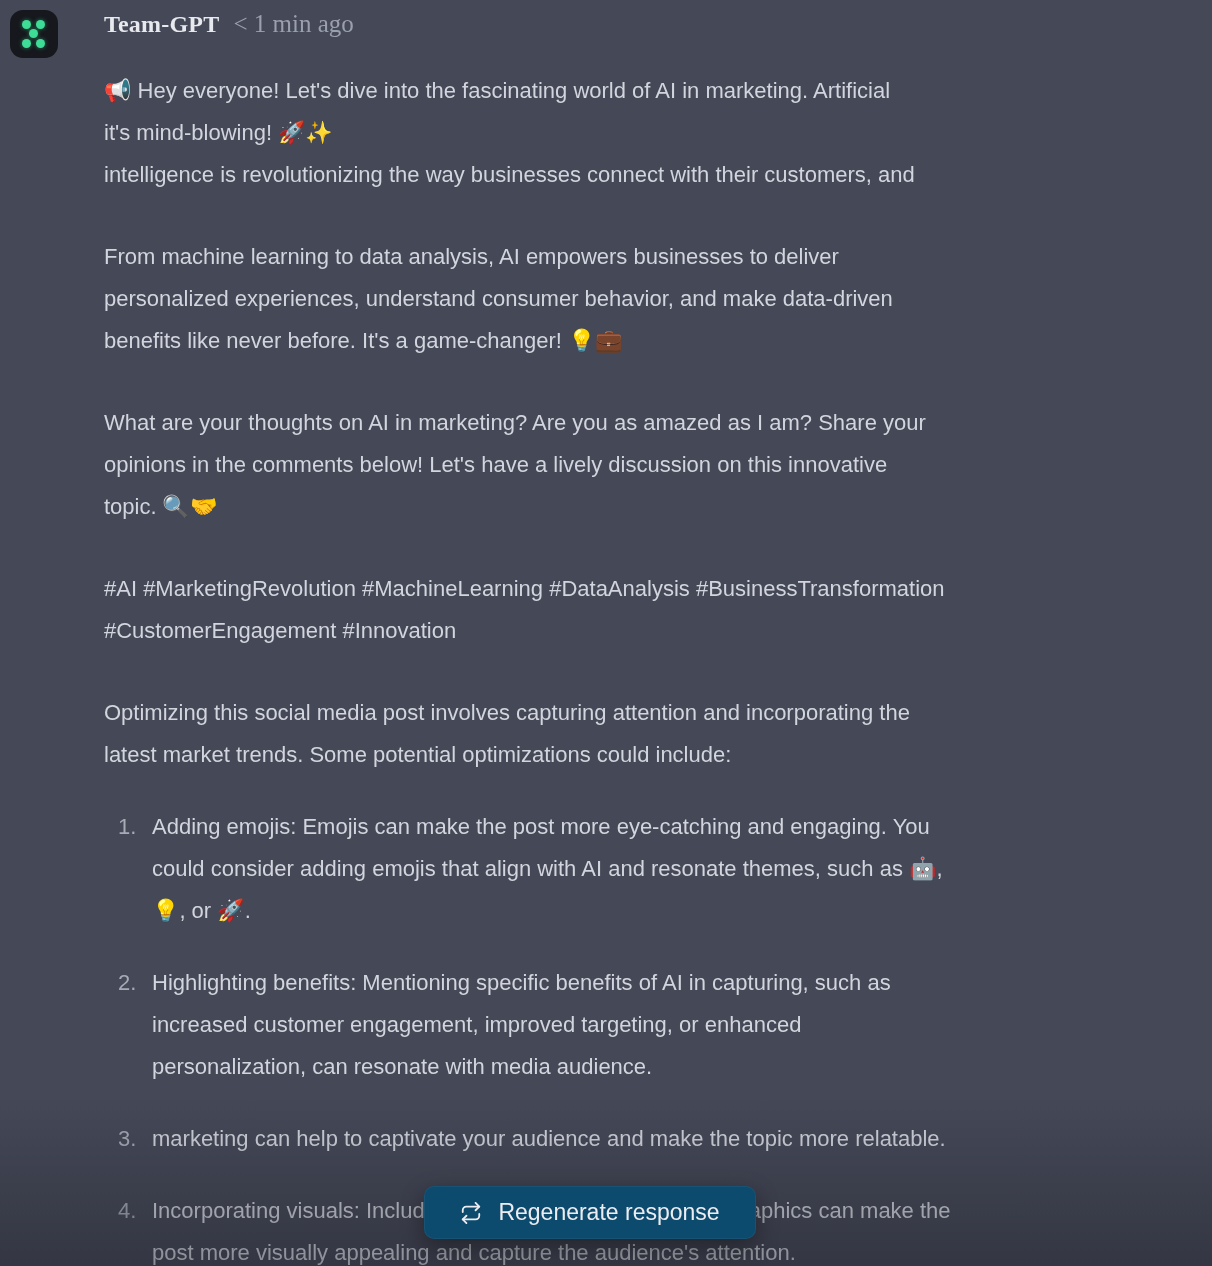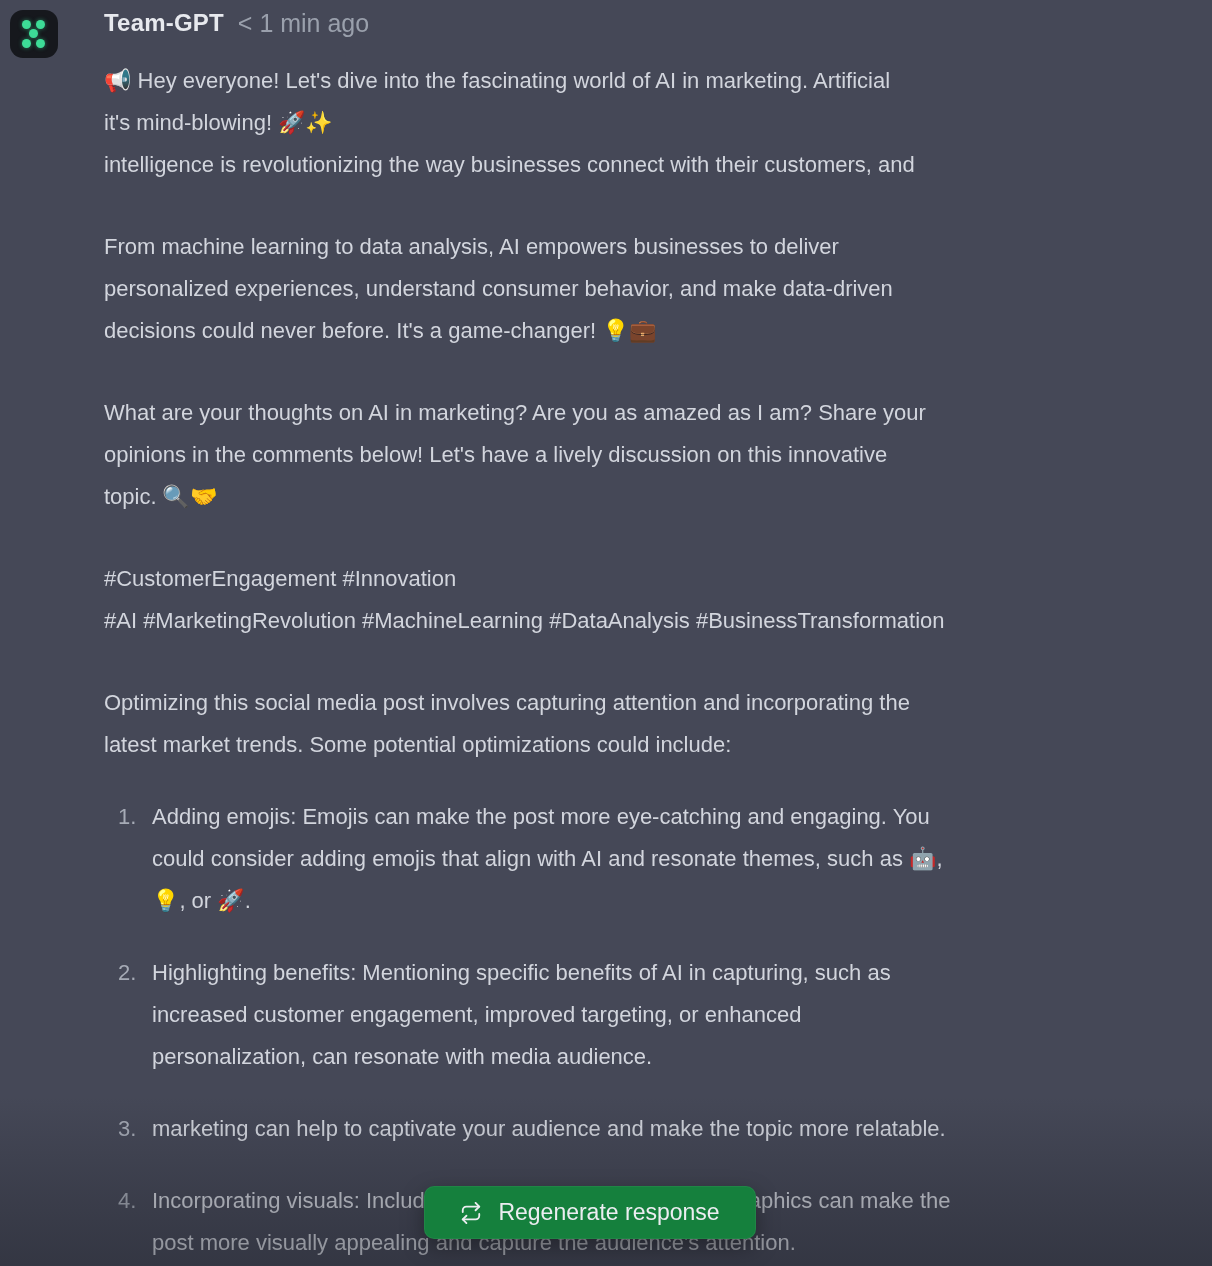"Team-GPT" .msg-header { align-items: center -> flex-end; font-family: none -> Liberation Serif, serif }
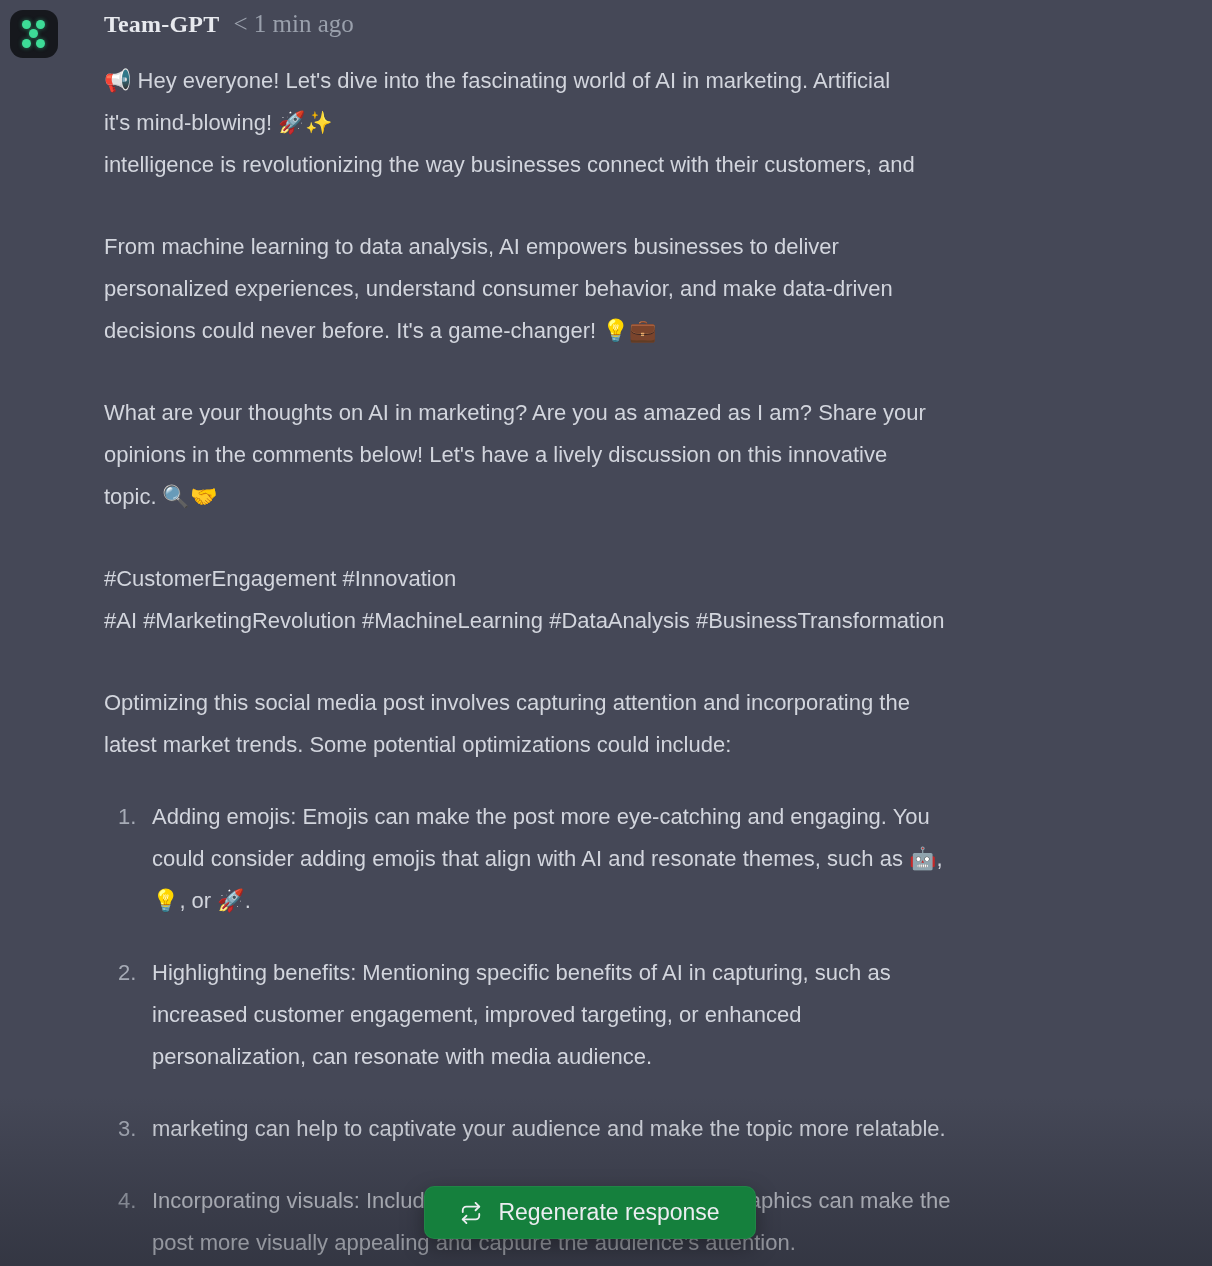"📢 Hey everyone! Let's dive" .para.first { margin-top: 22px -> 32px }
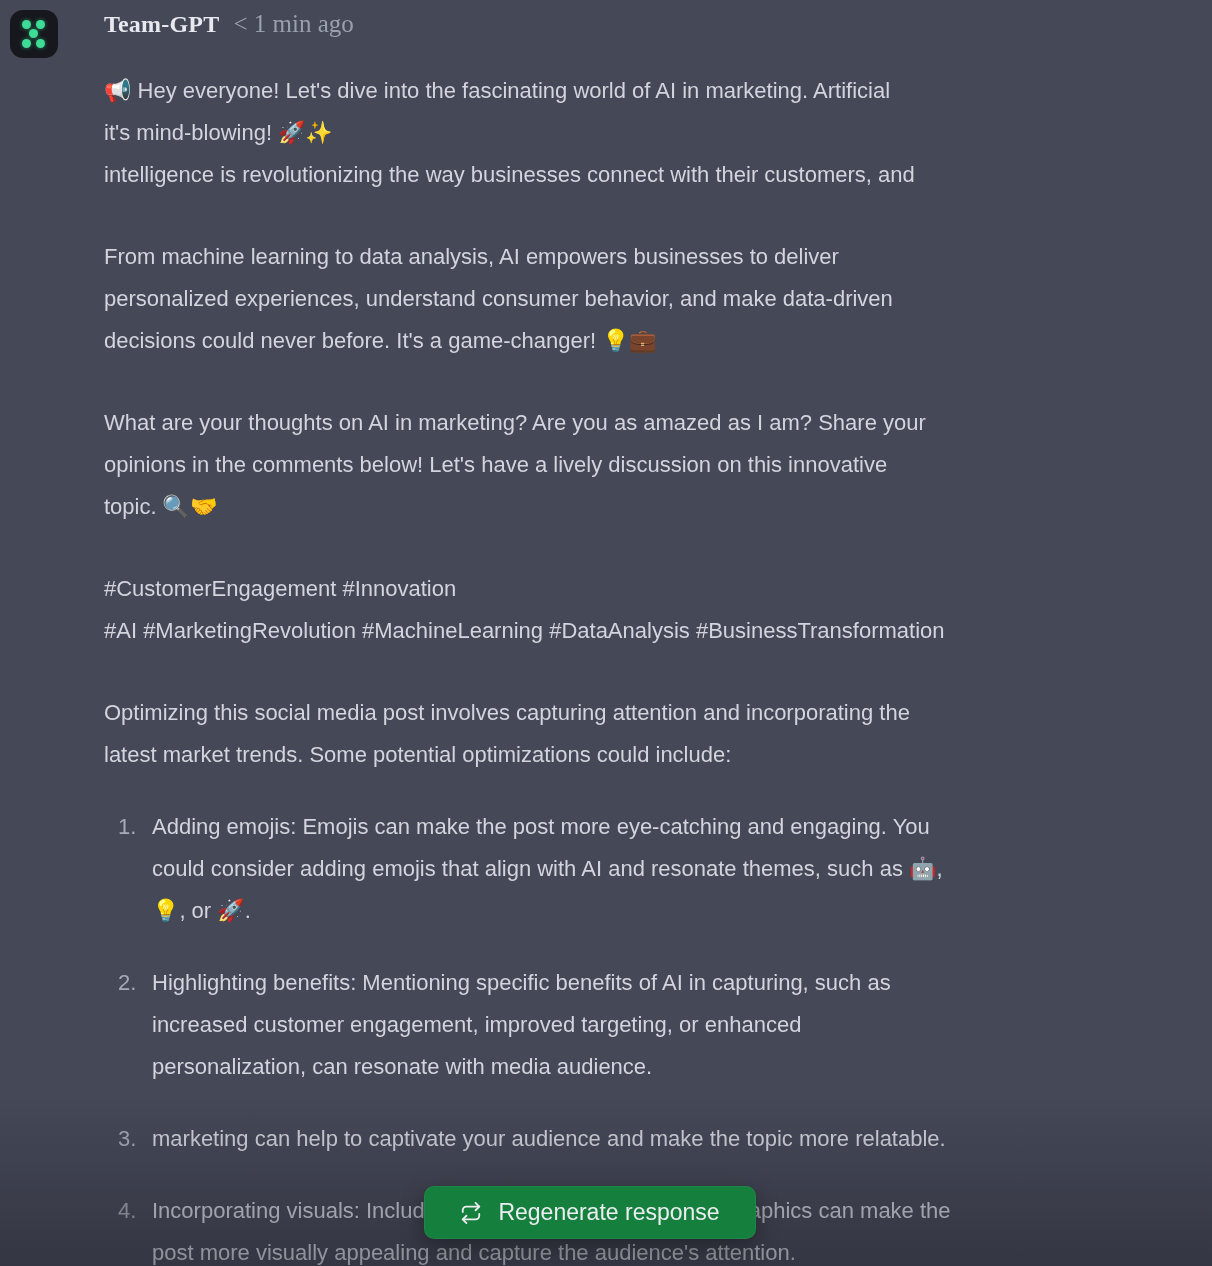"decisions could never before. It's" div.line { text: decisions could -> benefits like }
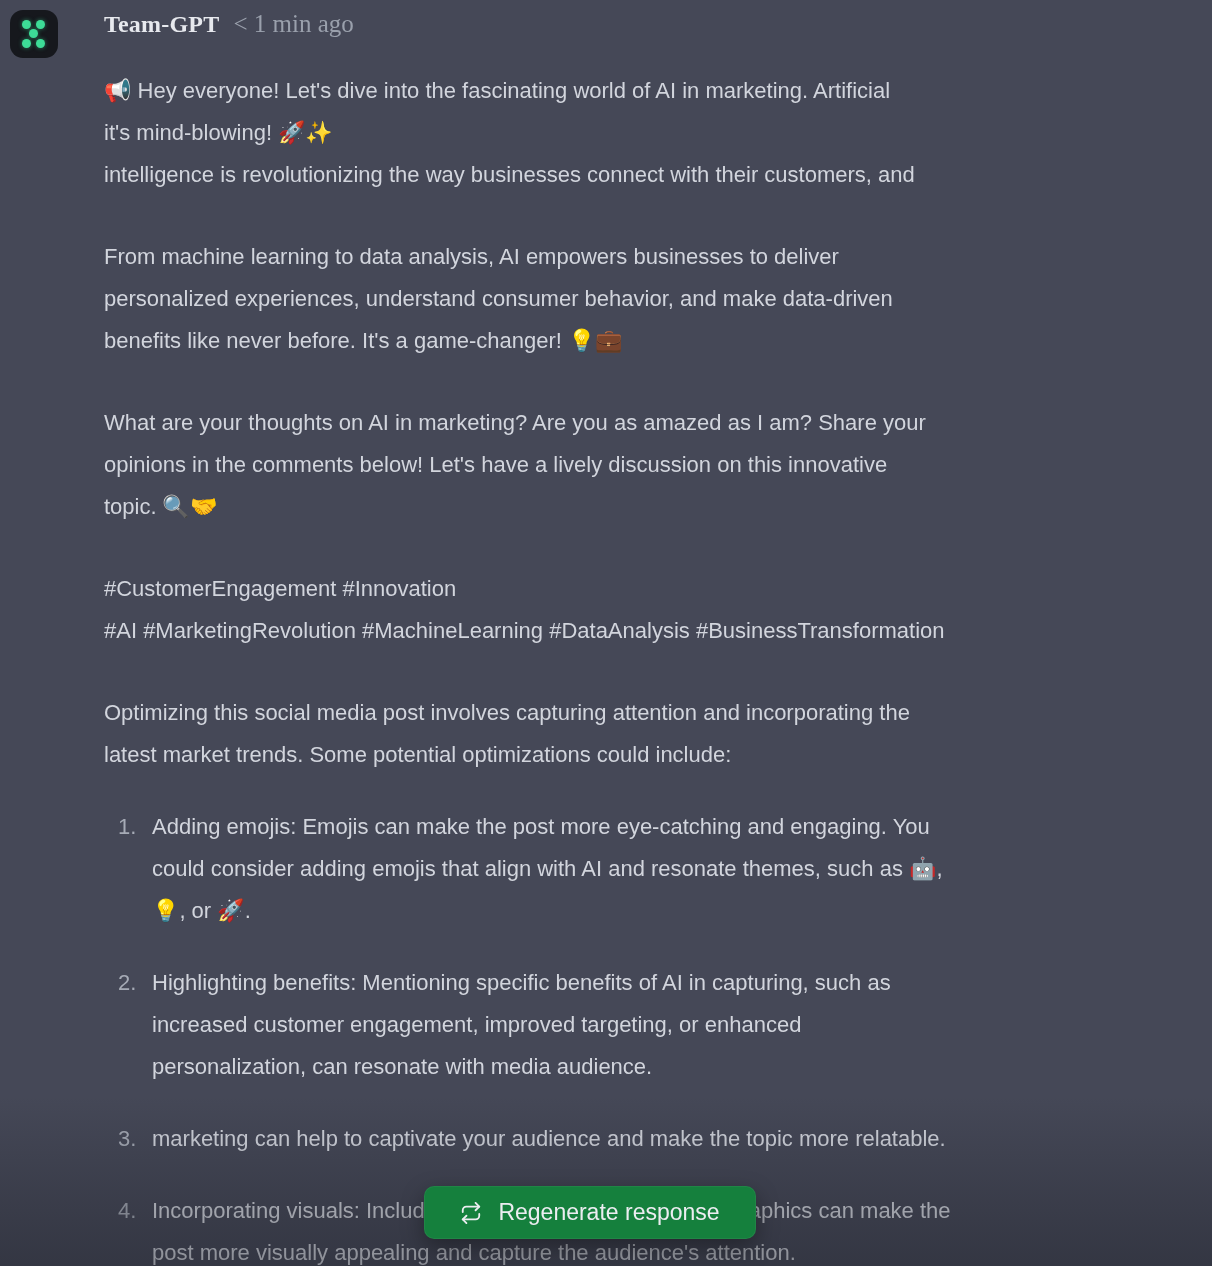"#CustomerEngagement #Innovation" div.line { order: before "#AI #MarketingRevolution" -> after "#AI #MarketingRevolution" }
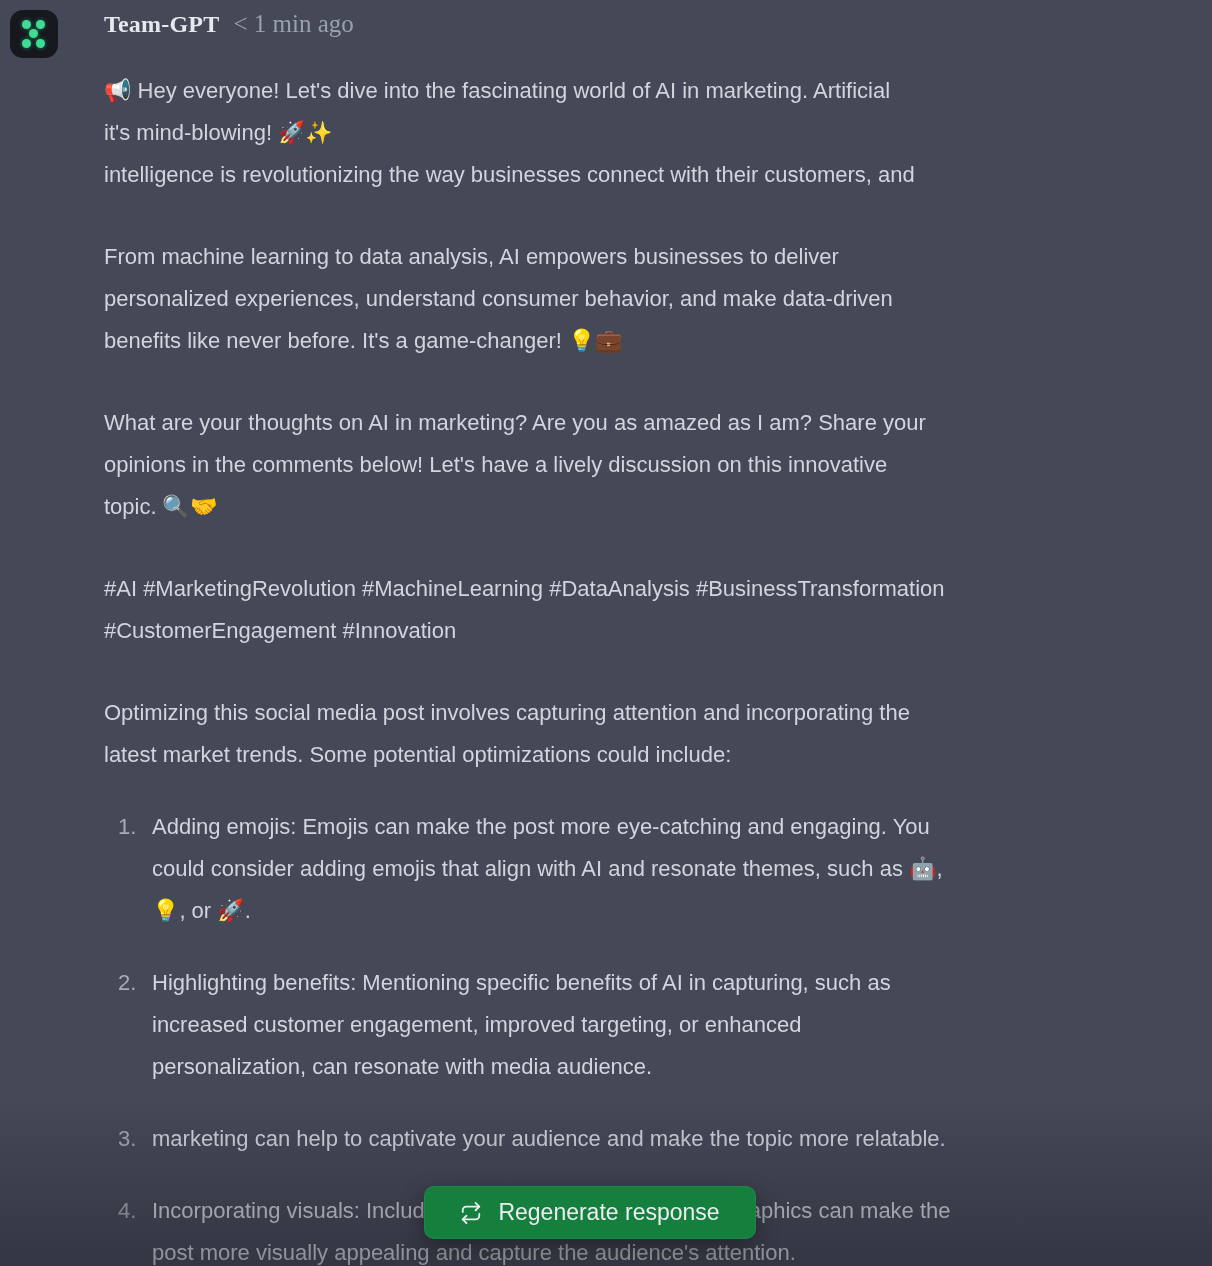"Regenerate response" .regen-btn { background: #15803d -> #0c4a6e }
